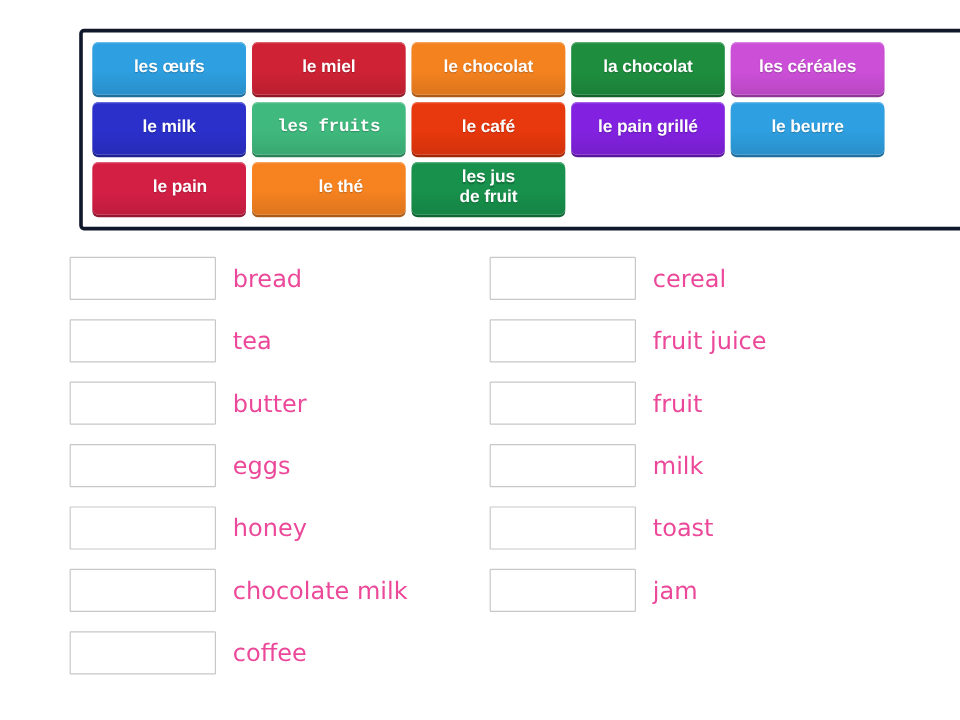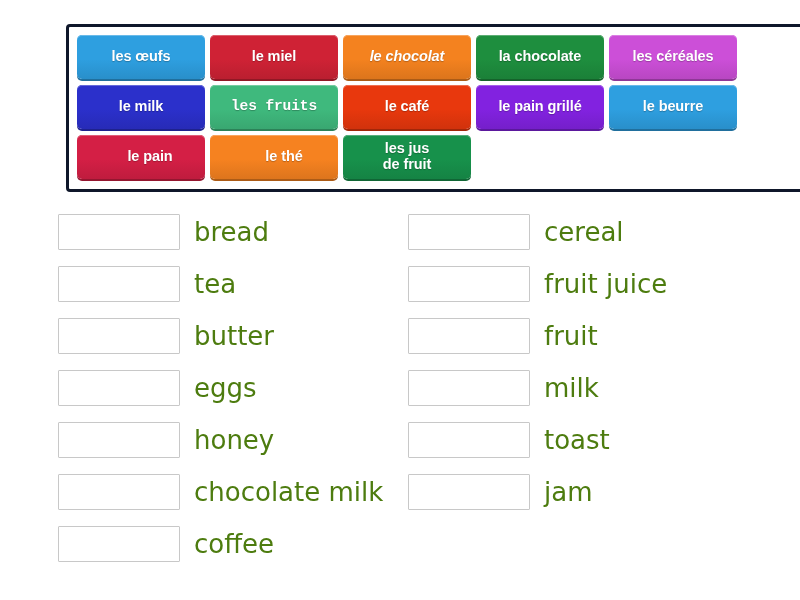"le chocolat" div.tile { font-style: italic -> none }
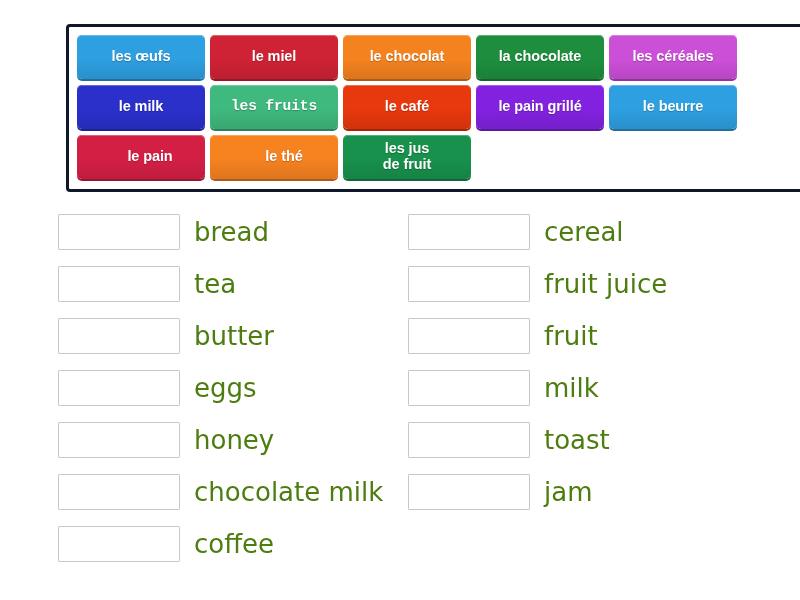"la chocolate" span.tile-label { text: chocolate -> chocolat }
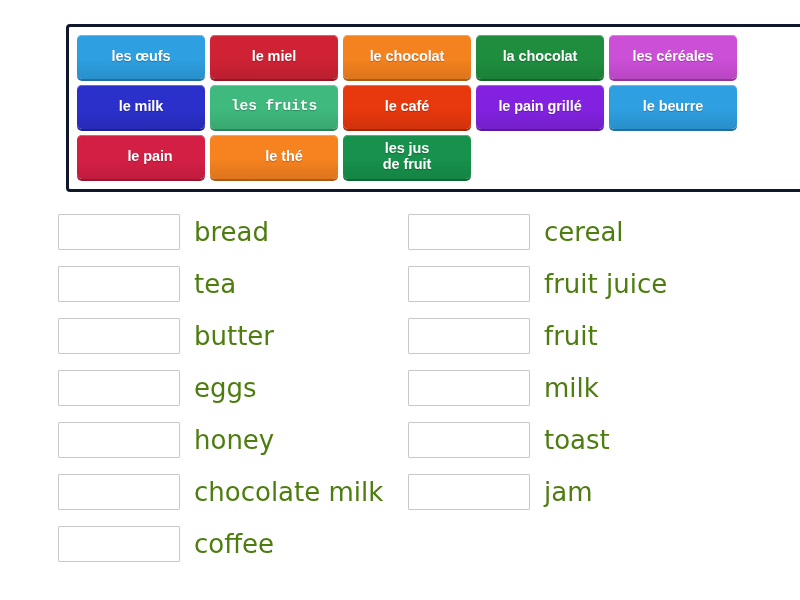"bread" .answer-label { color: #4d7c0f -> #ec4899; font-size: 26px -> 20px }
